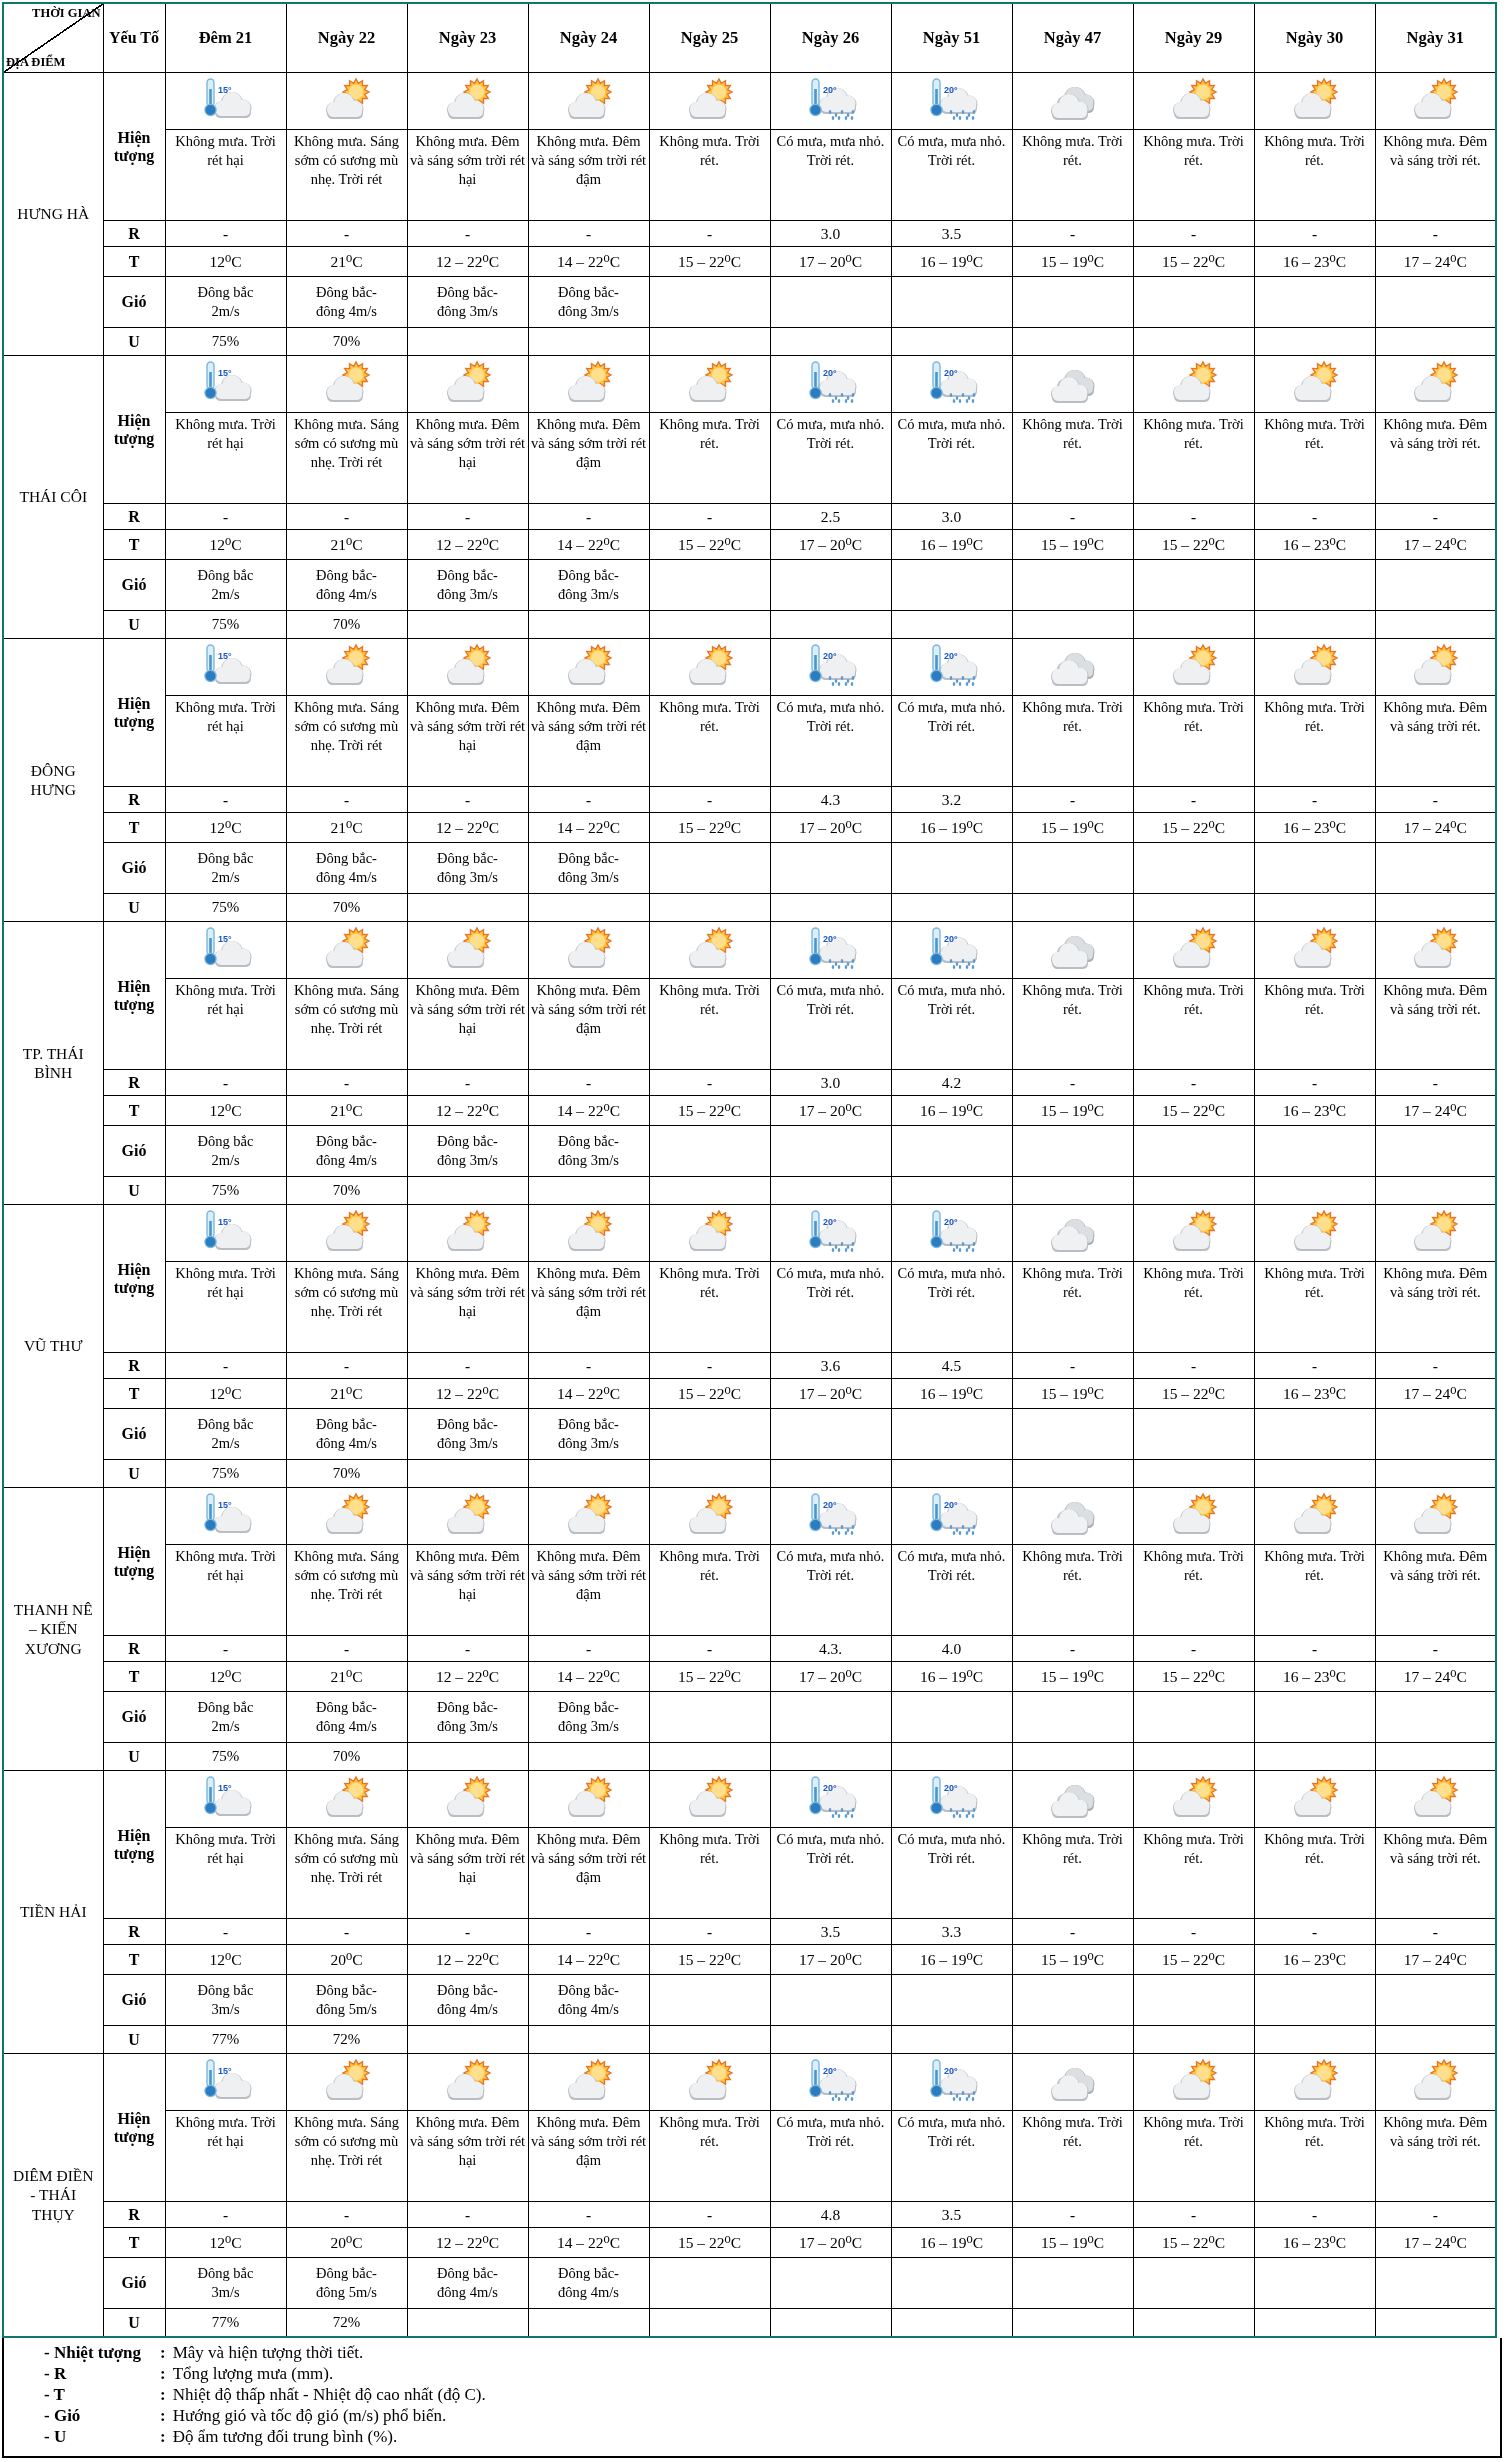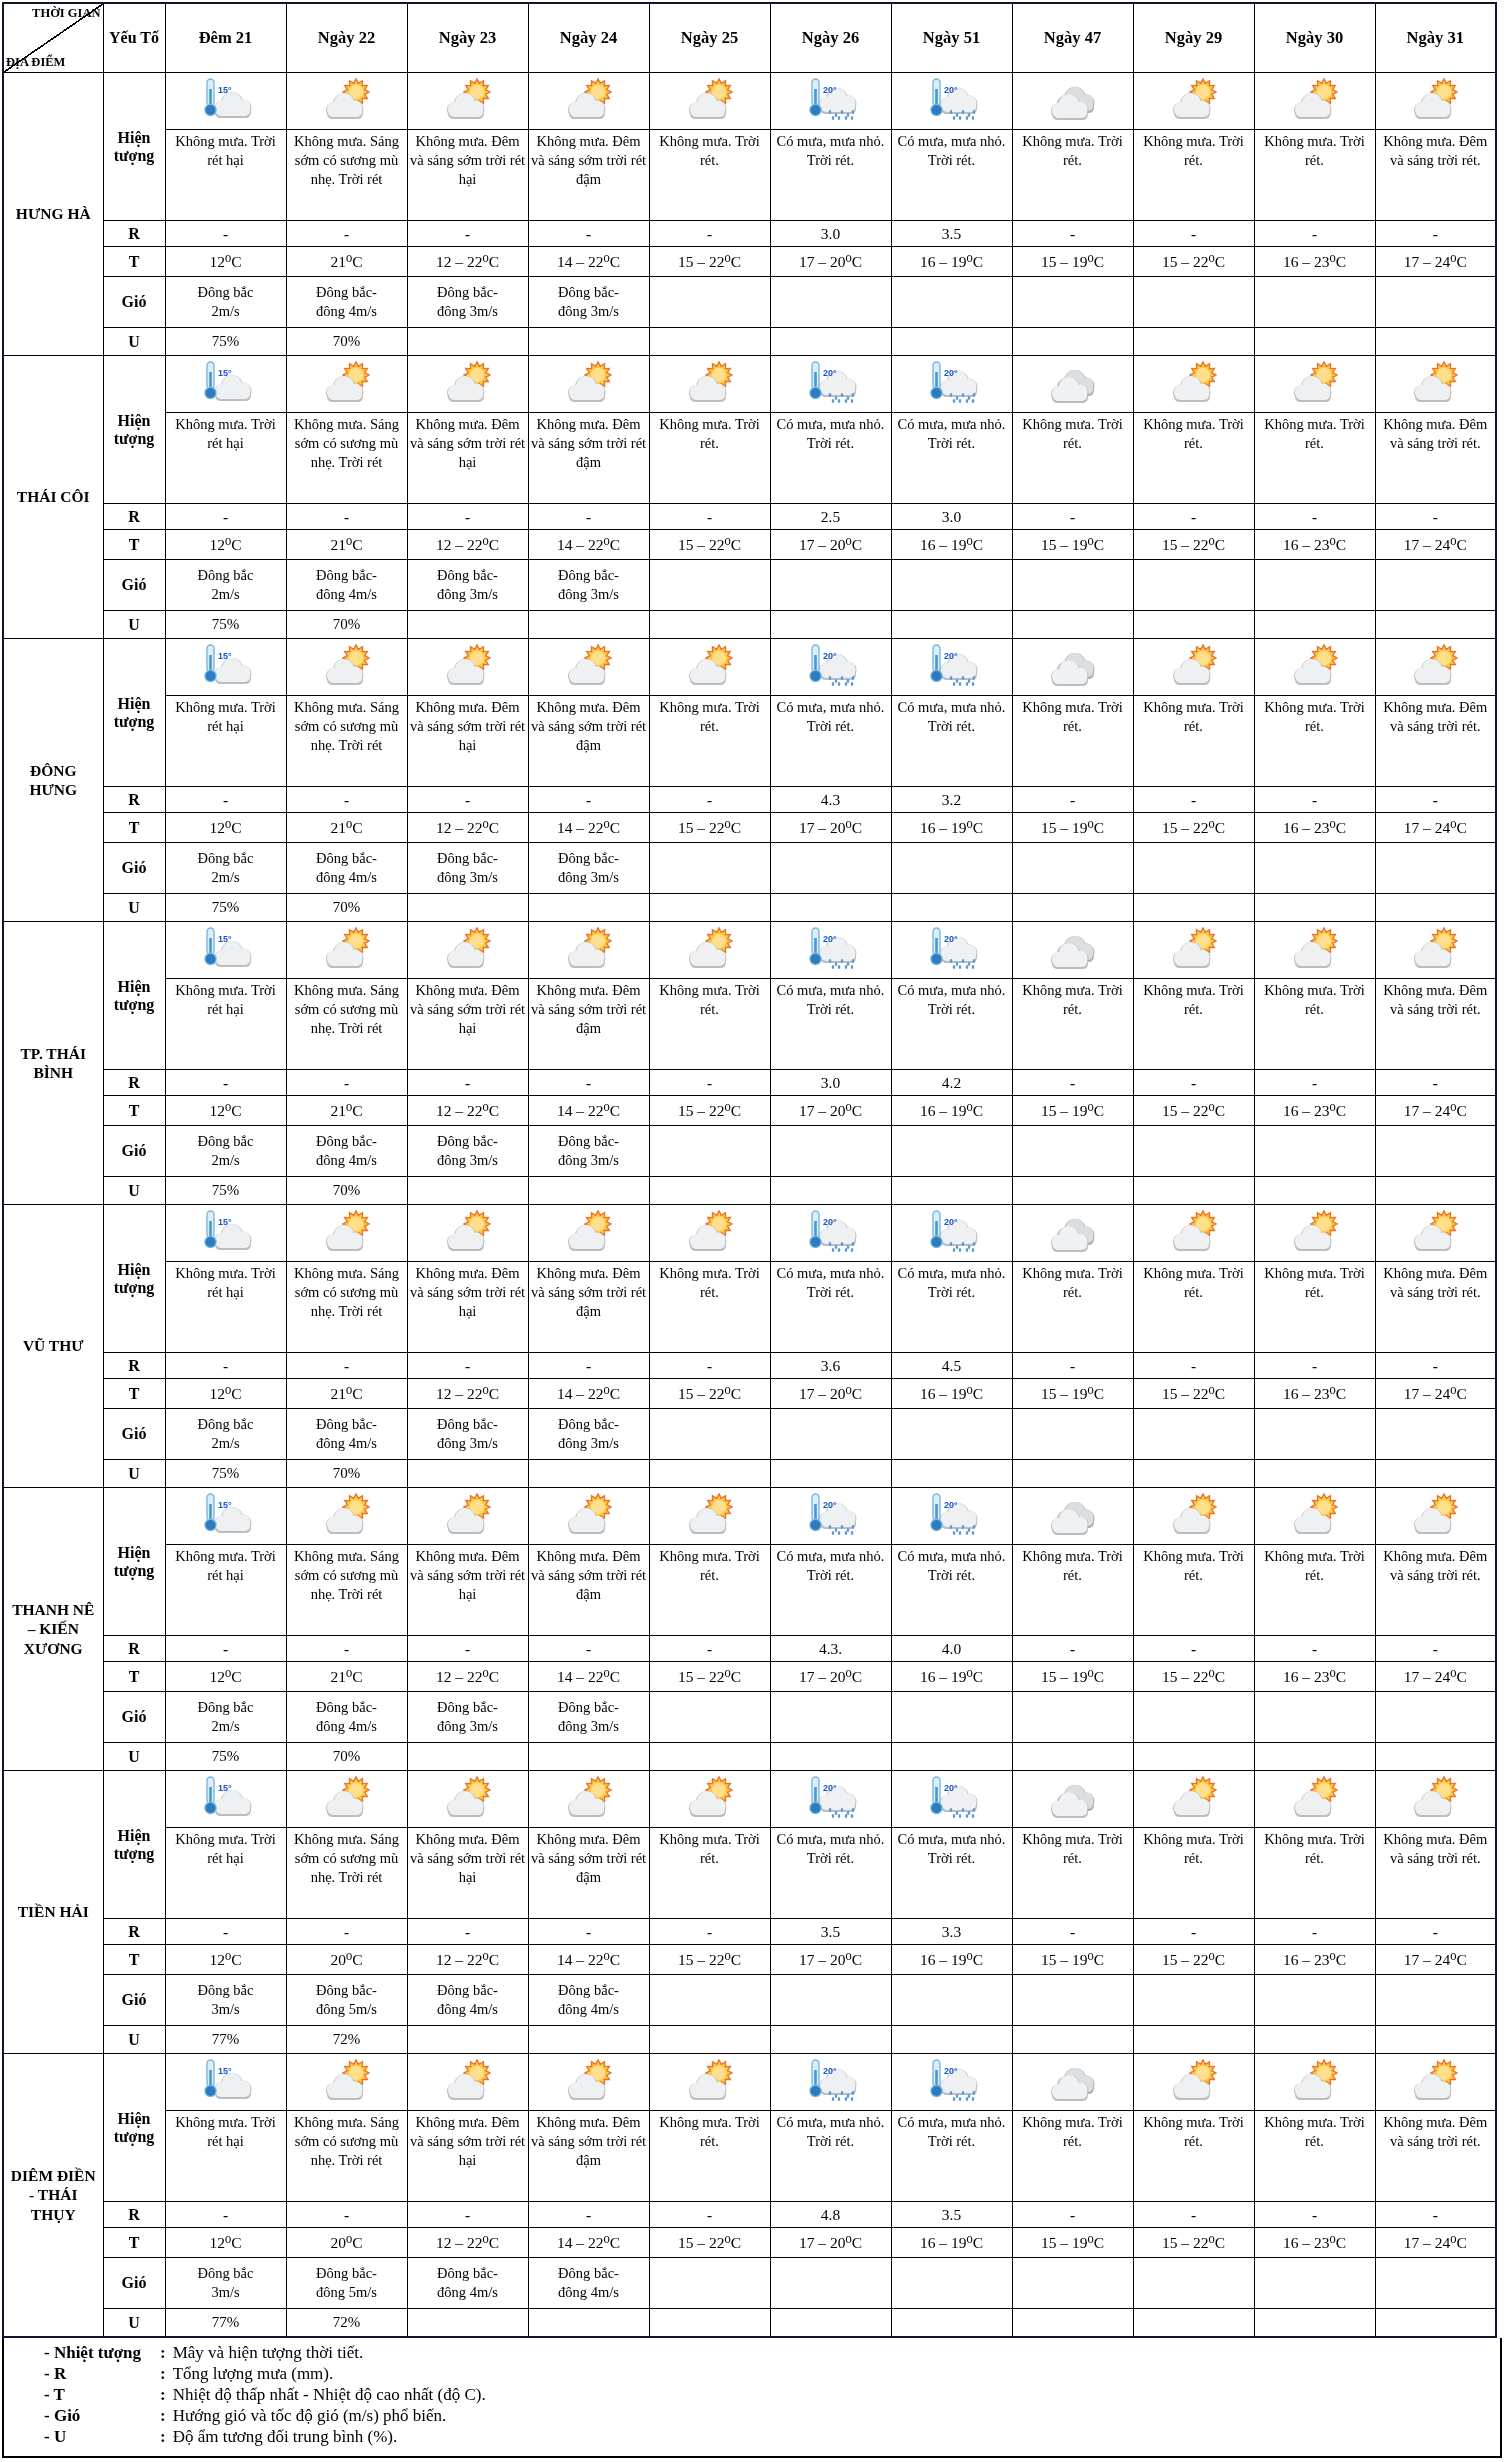"THỜI GIAN" table { border: 2px solid #0f172a -> 2px solid #0f766e }
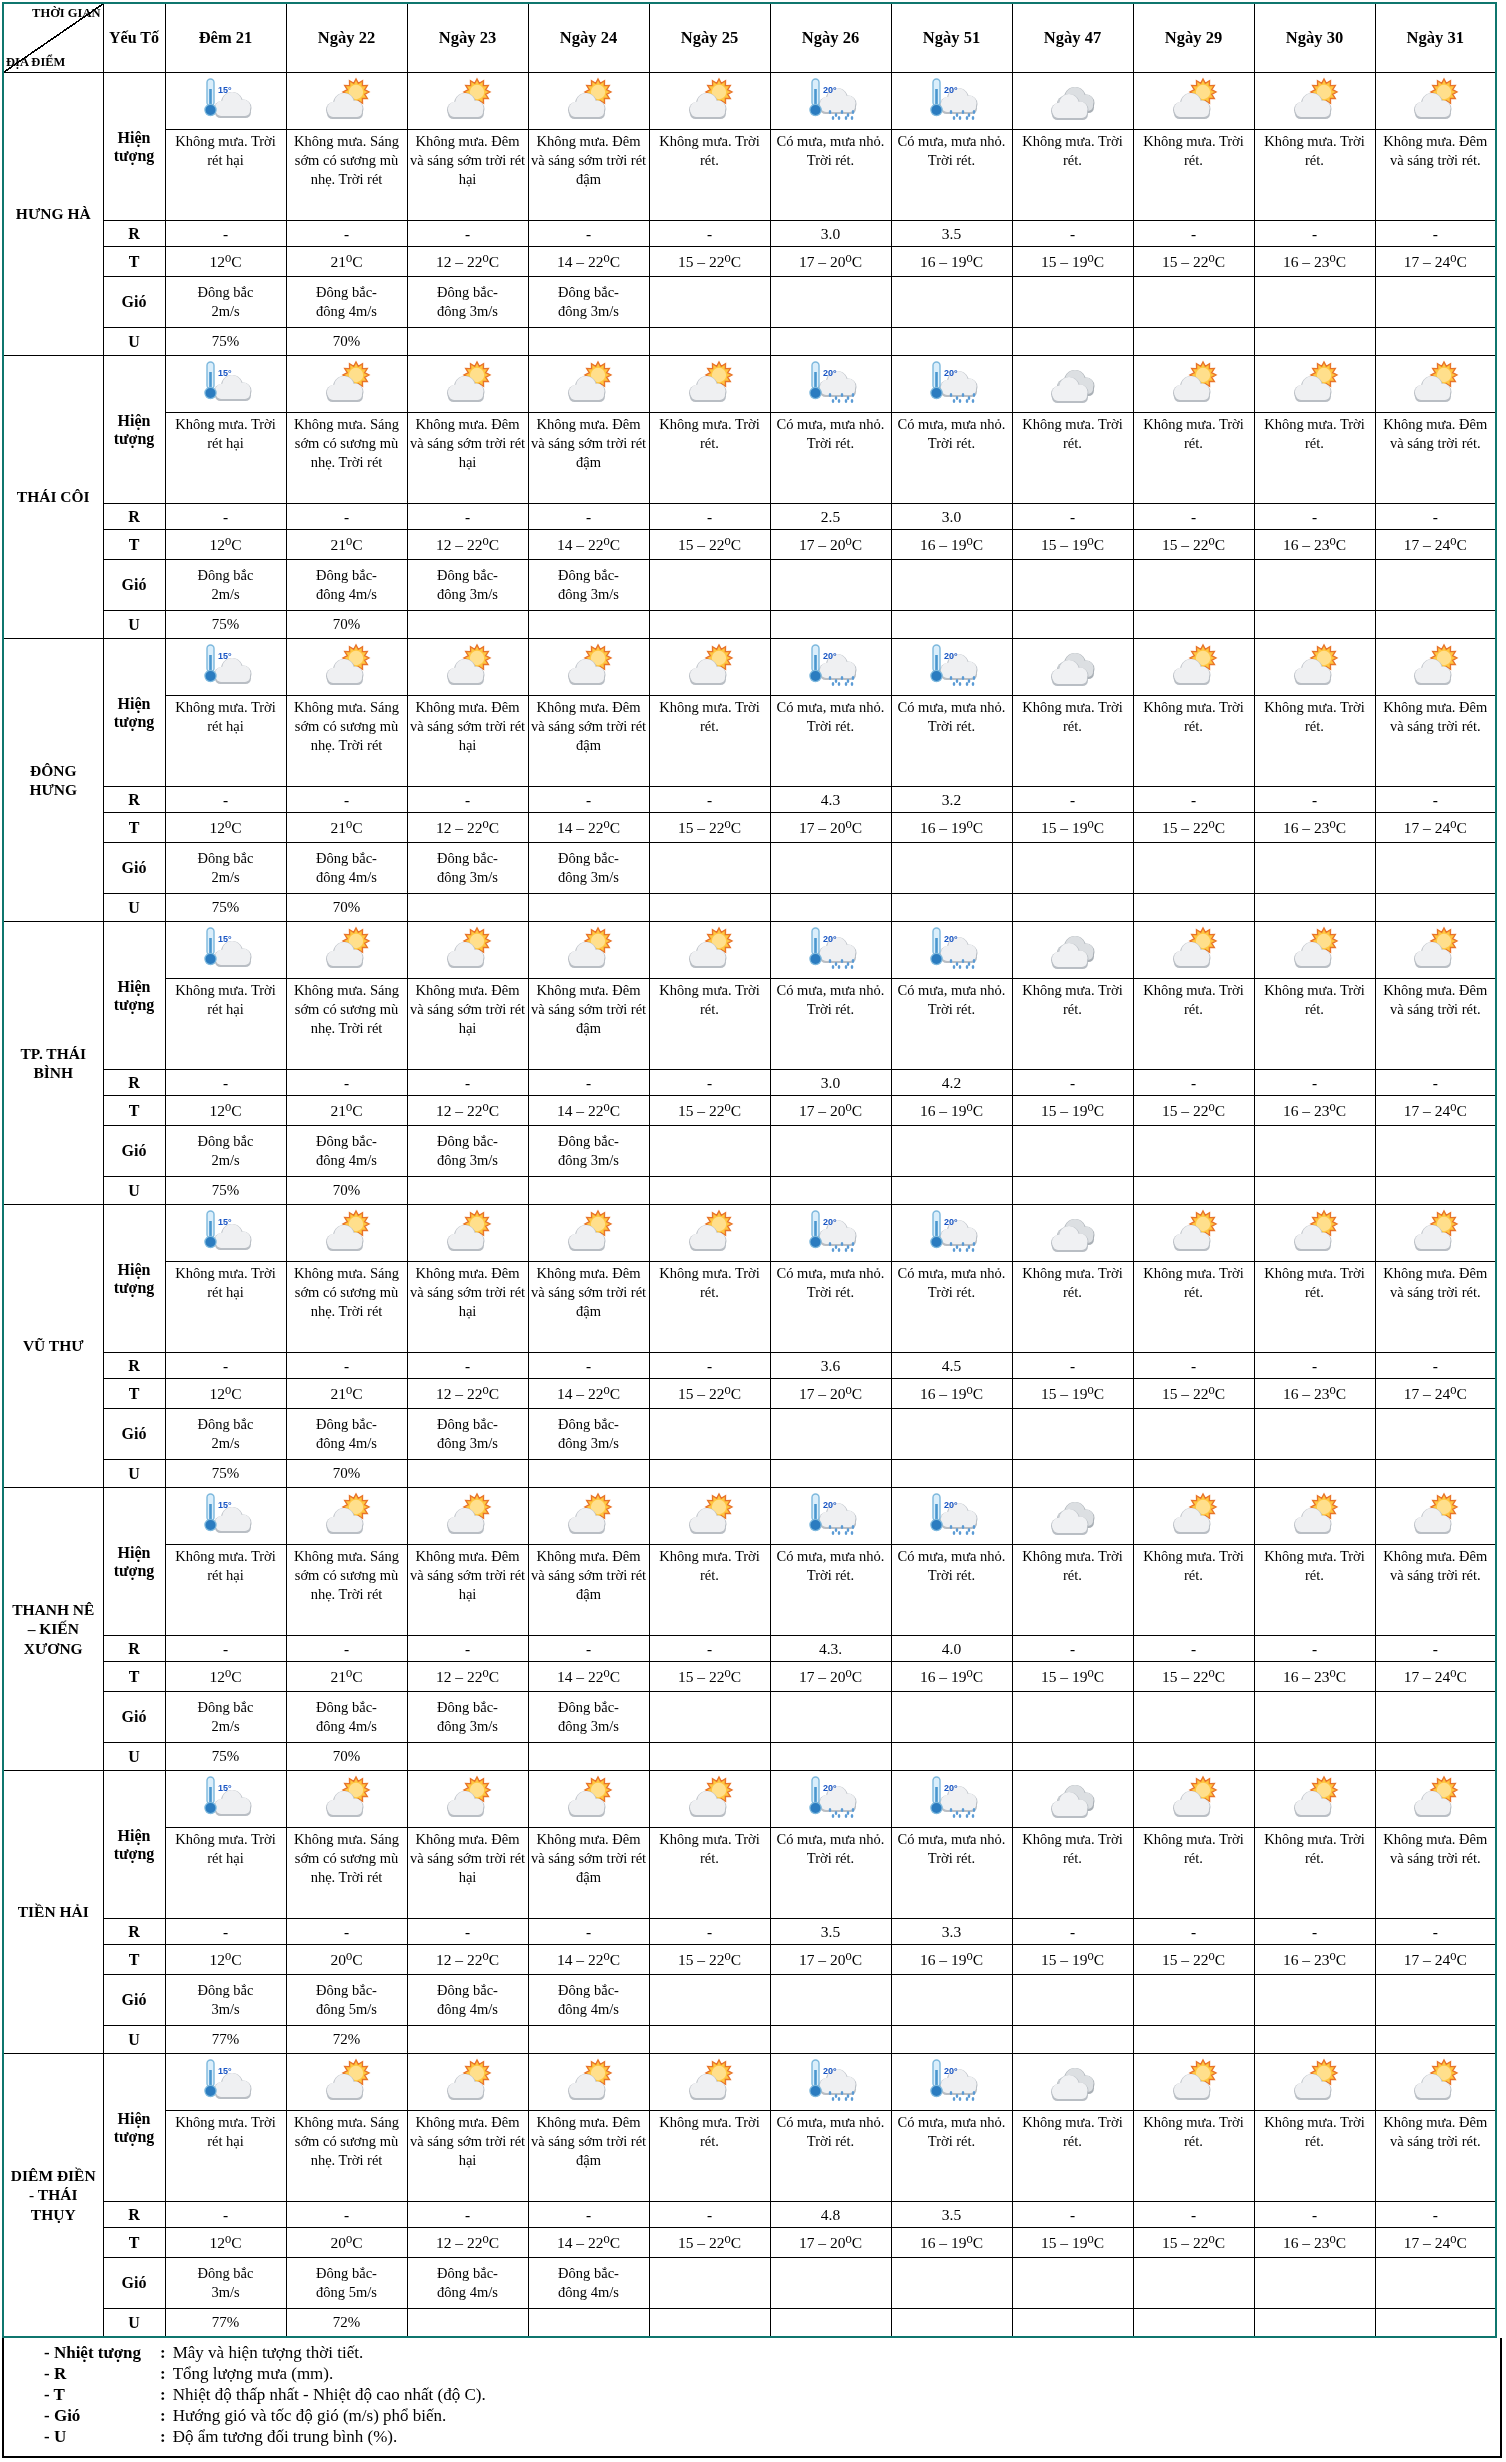"HƯNG HÀ" td.loc { font-weight: bold -> normal }
